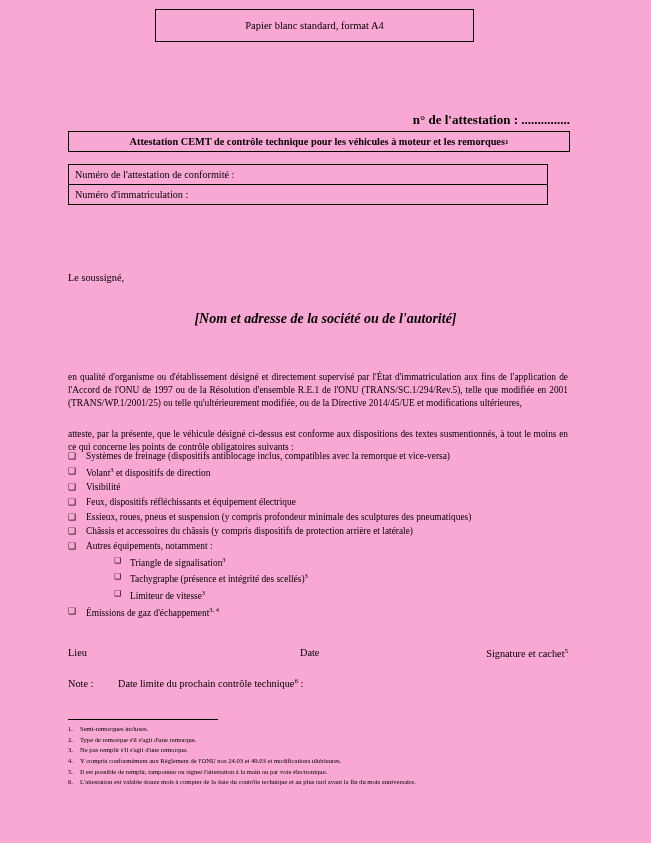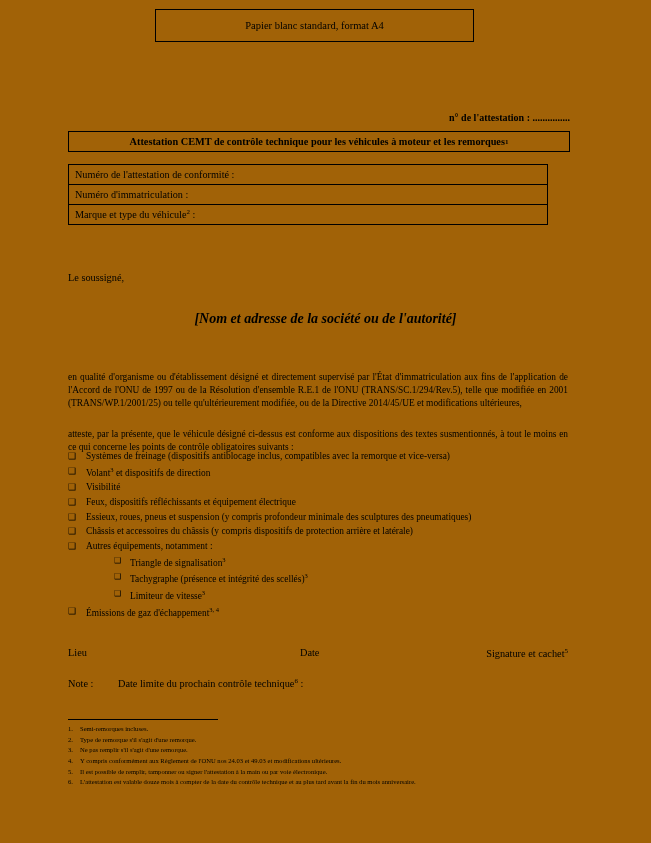"Papier blanc standard, format A4" .page { background: #a16207 -> #f9a8d4 }
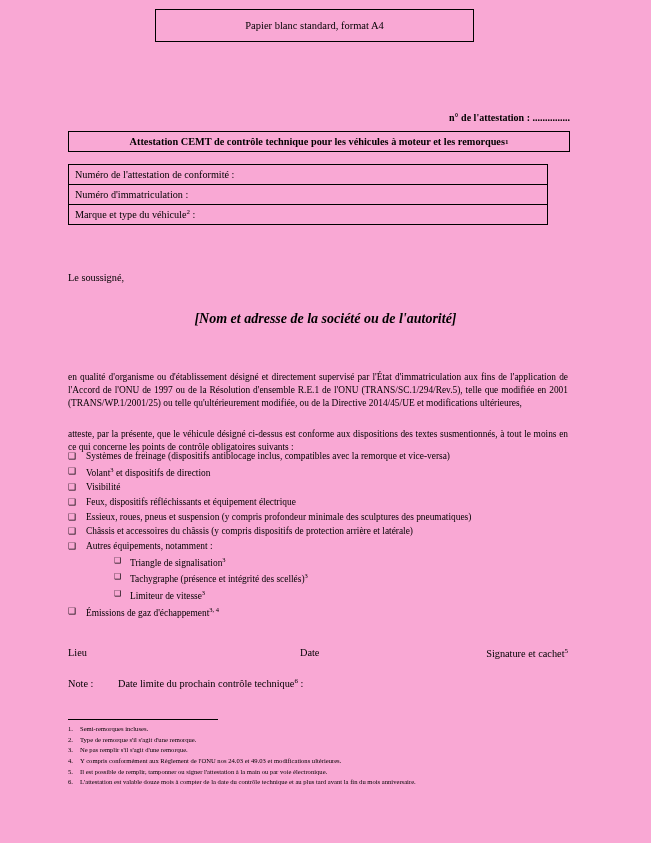"n° de l'attestation : ..............." .attest-no { font-size: 10px -> 13px }
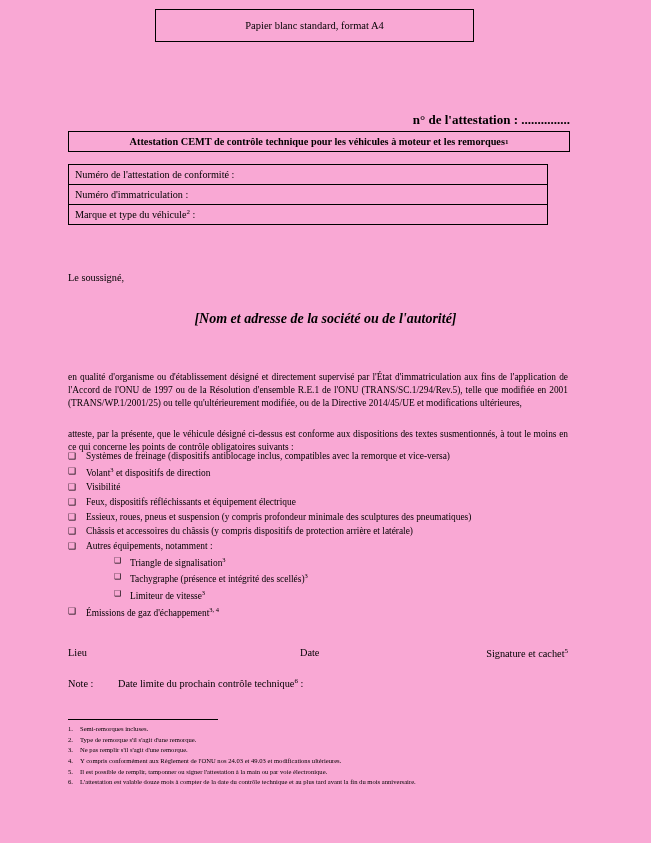"Marque et type du véhicule2" tr { html: <tr> <td><span>Marque et type du véhicule</span><sup>2</sup><span> :</span></td> </tr> -> none }
